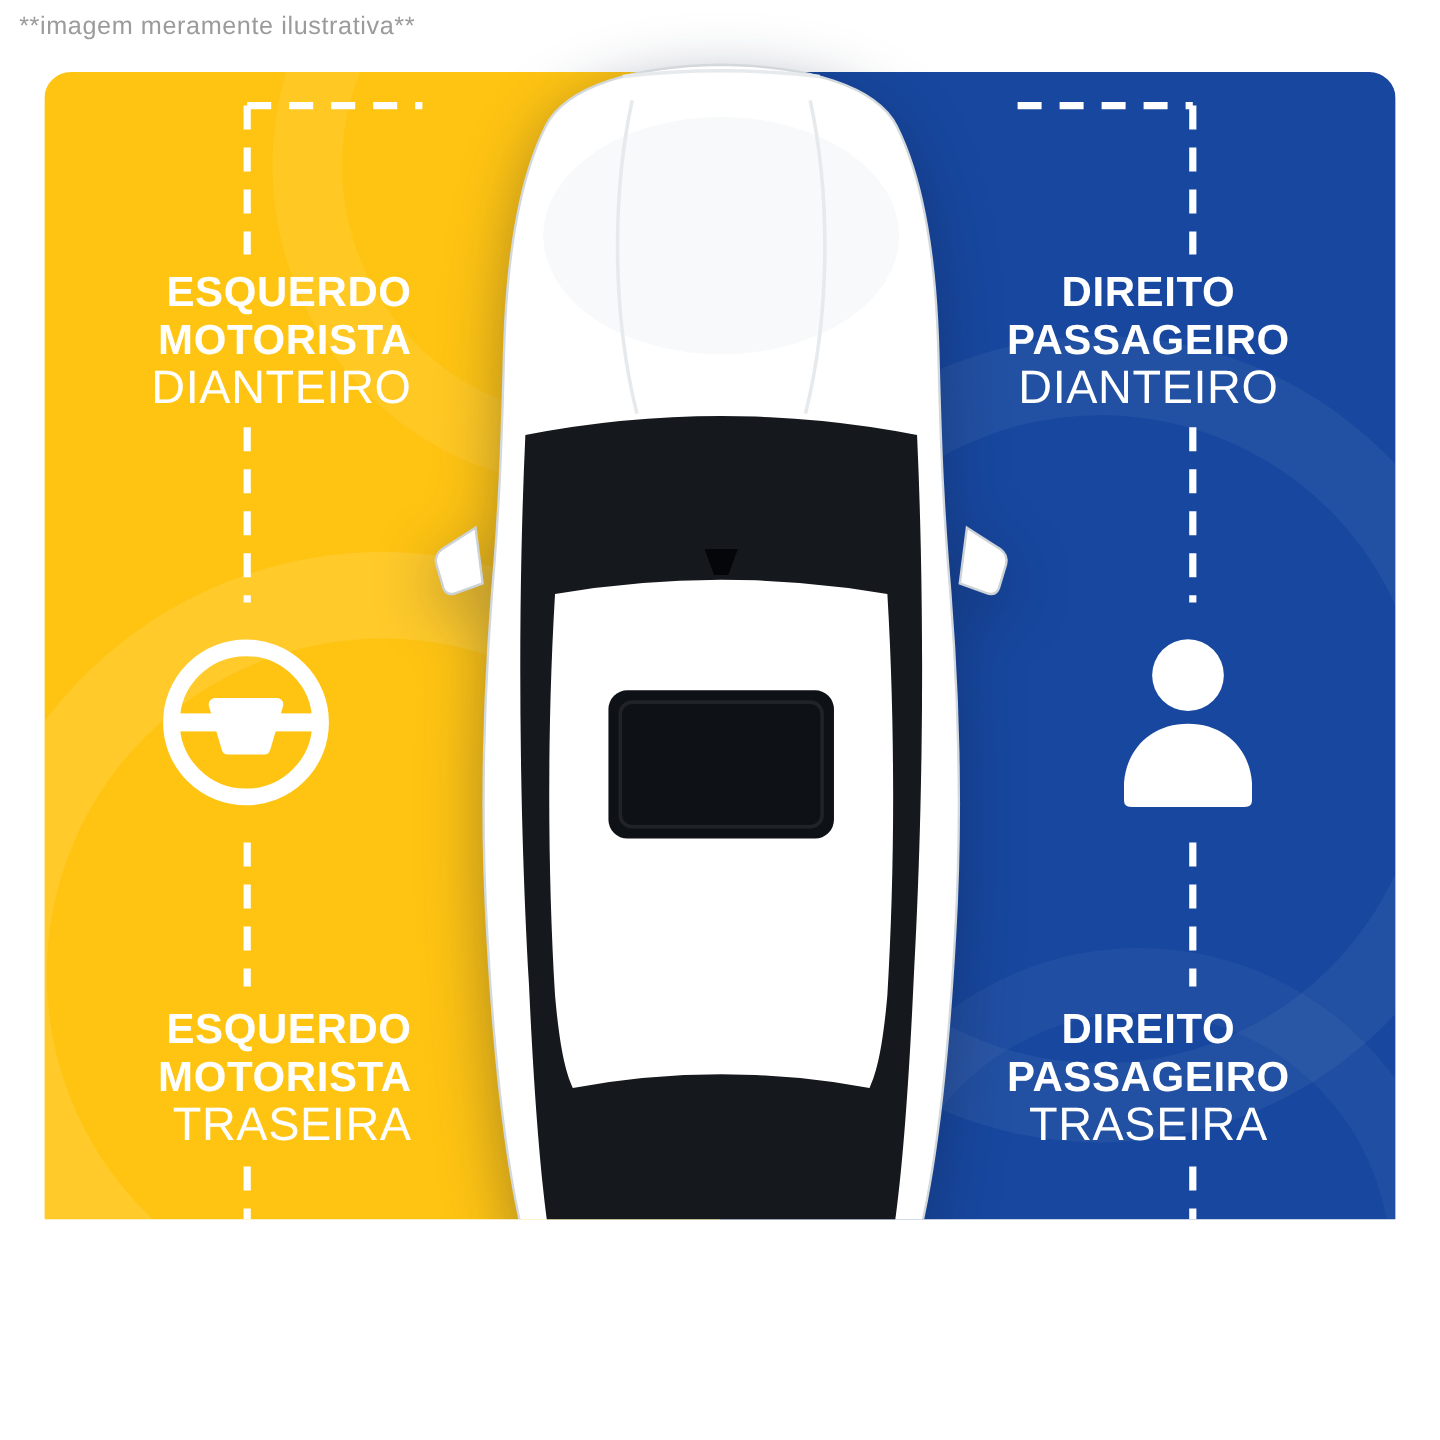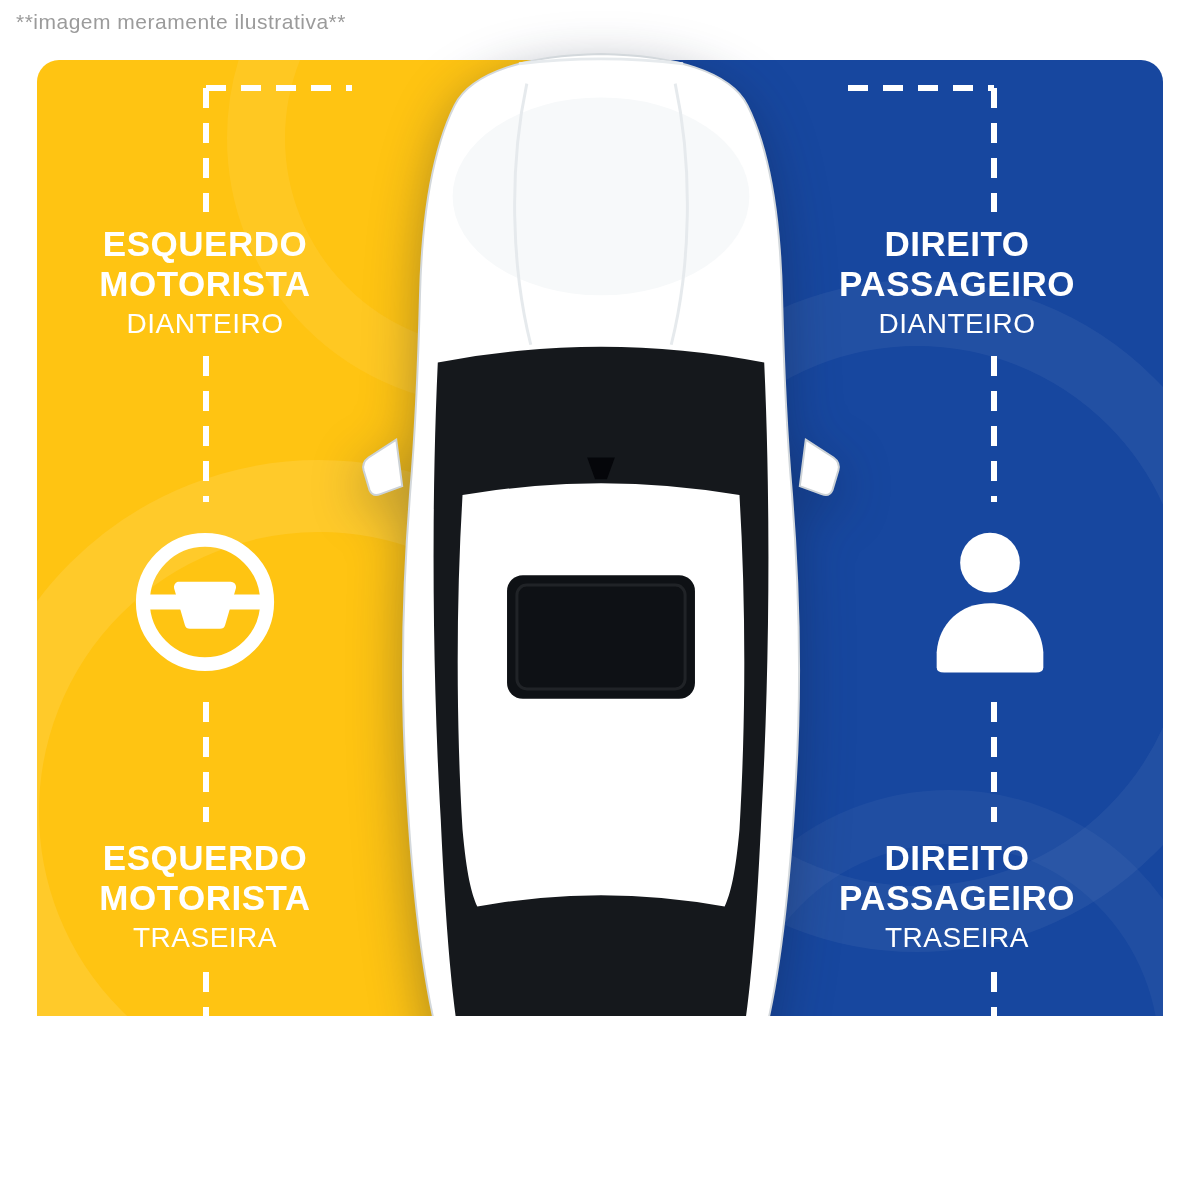"ESQUERDO" .lb-left { left: 55px -> 43px; text-align: none -> right }
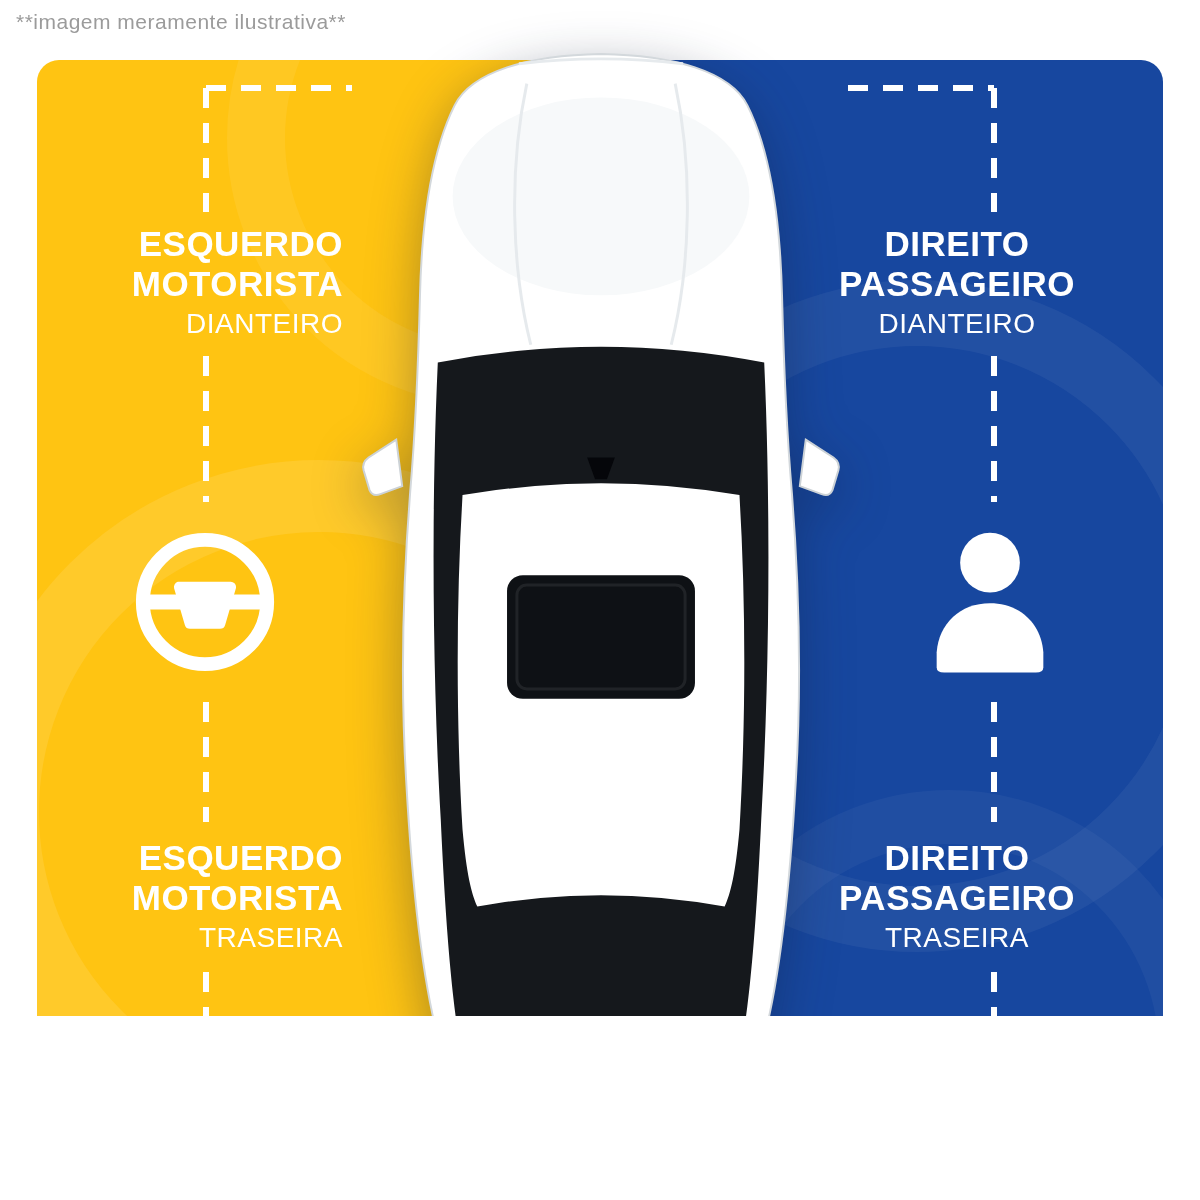"DIANTEIRO" .label-block .row3 { font-size: 28px -> 39px }
